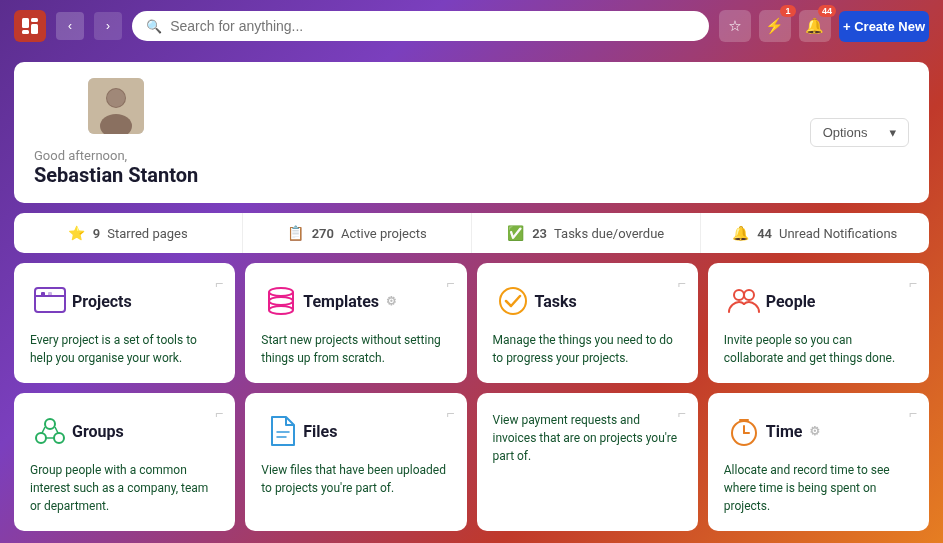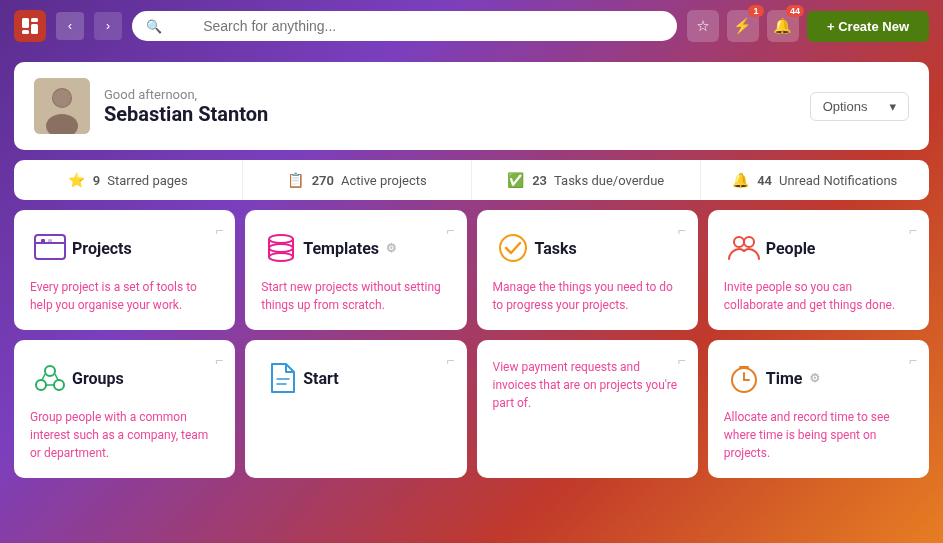"Search for anything..." .search-input { margin-left: 33px -> none }
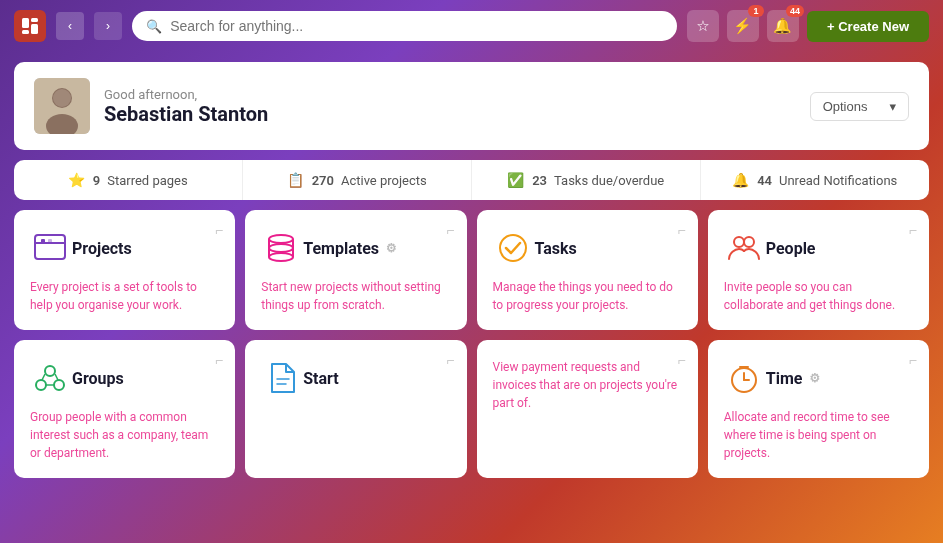"+ Create New" .create-btn { background: #4d7c0f -> #1d4ed8; padding: 8px 20px -> 8px 4px }
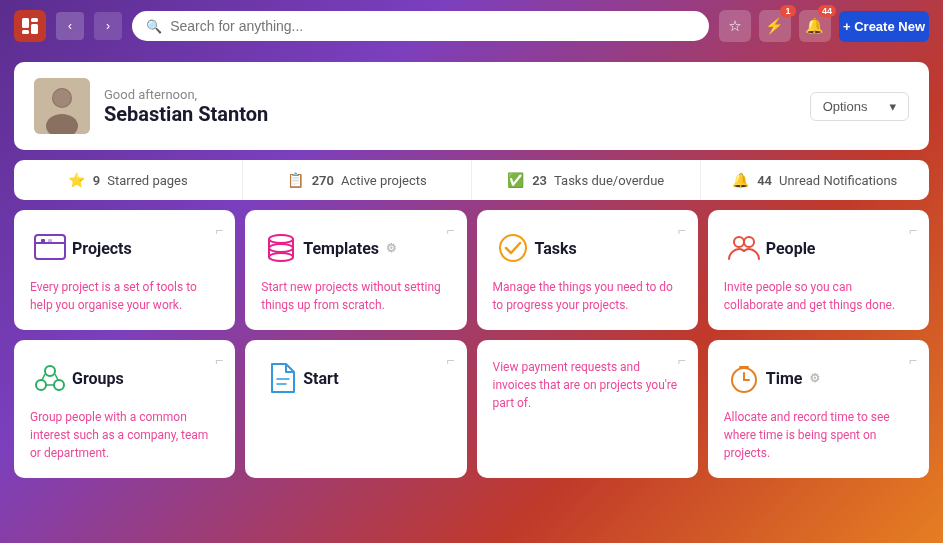"Good afternoon," .welcome-left { flex-direction: none -> column }
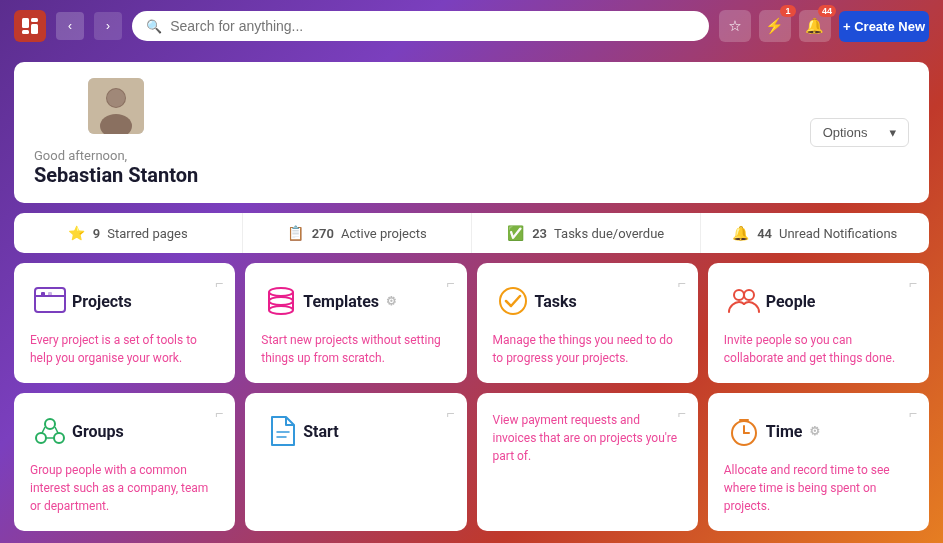"Every project is a set" .card-desc { color: #ec4899 -> #14532d }
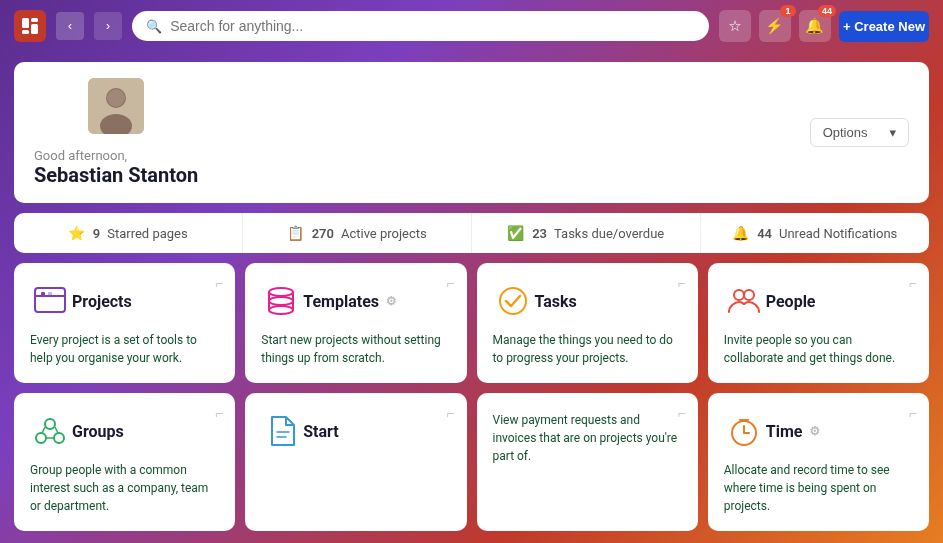"Start" div.card-title { text: Start -> Files }
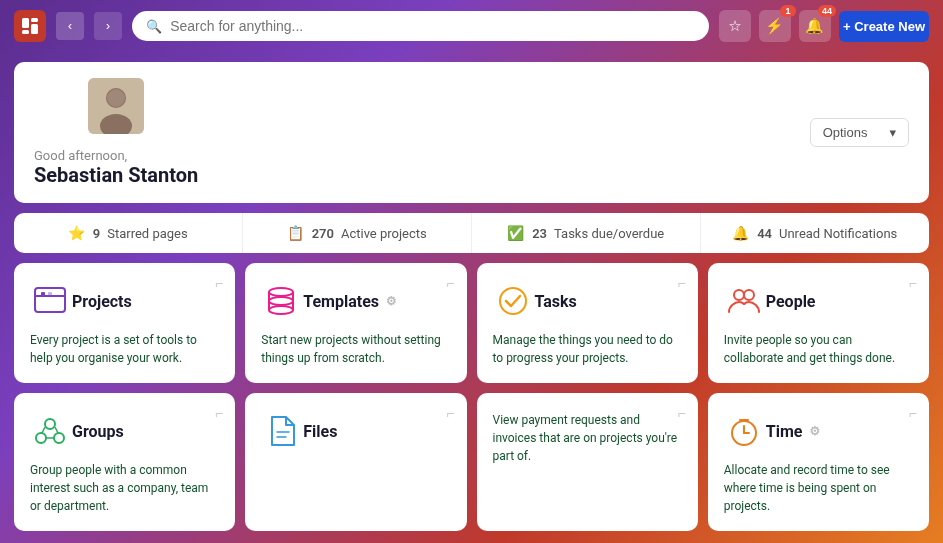"View files that have been" div.card-desc { html: none -> <div>View files that have been uploaded to projects you're part of.</div> }
